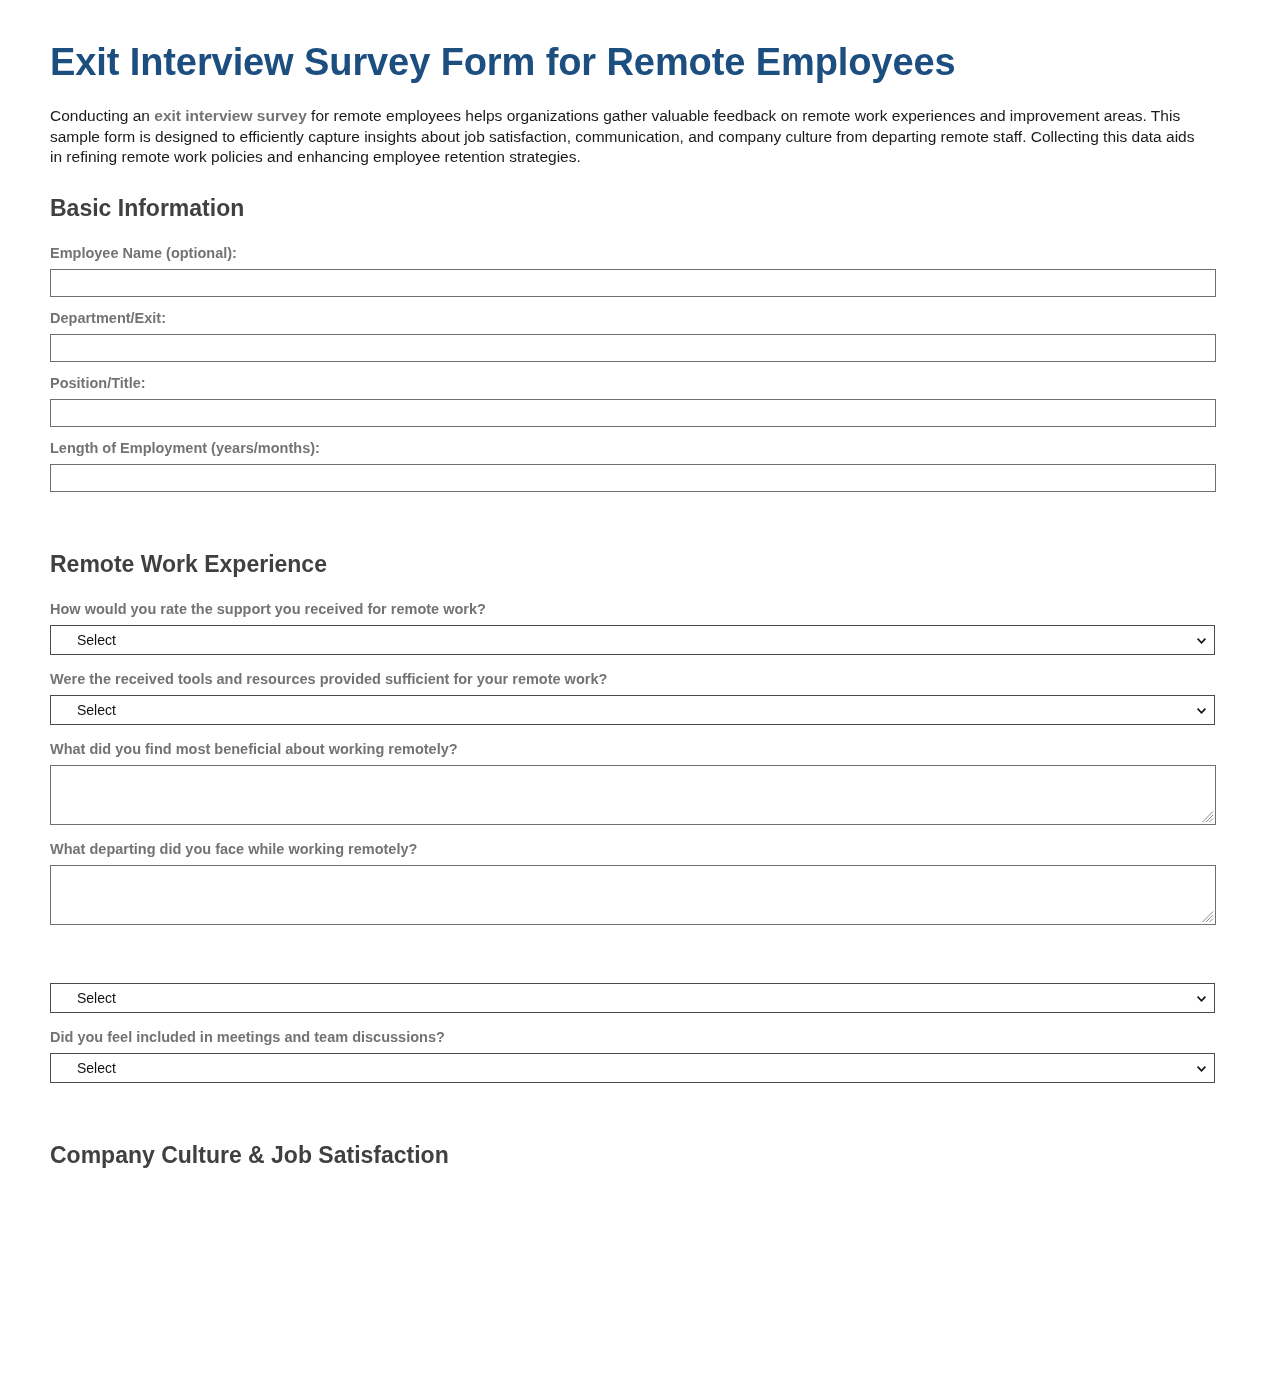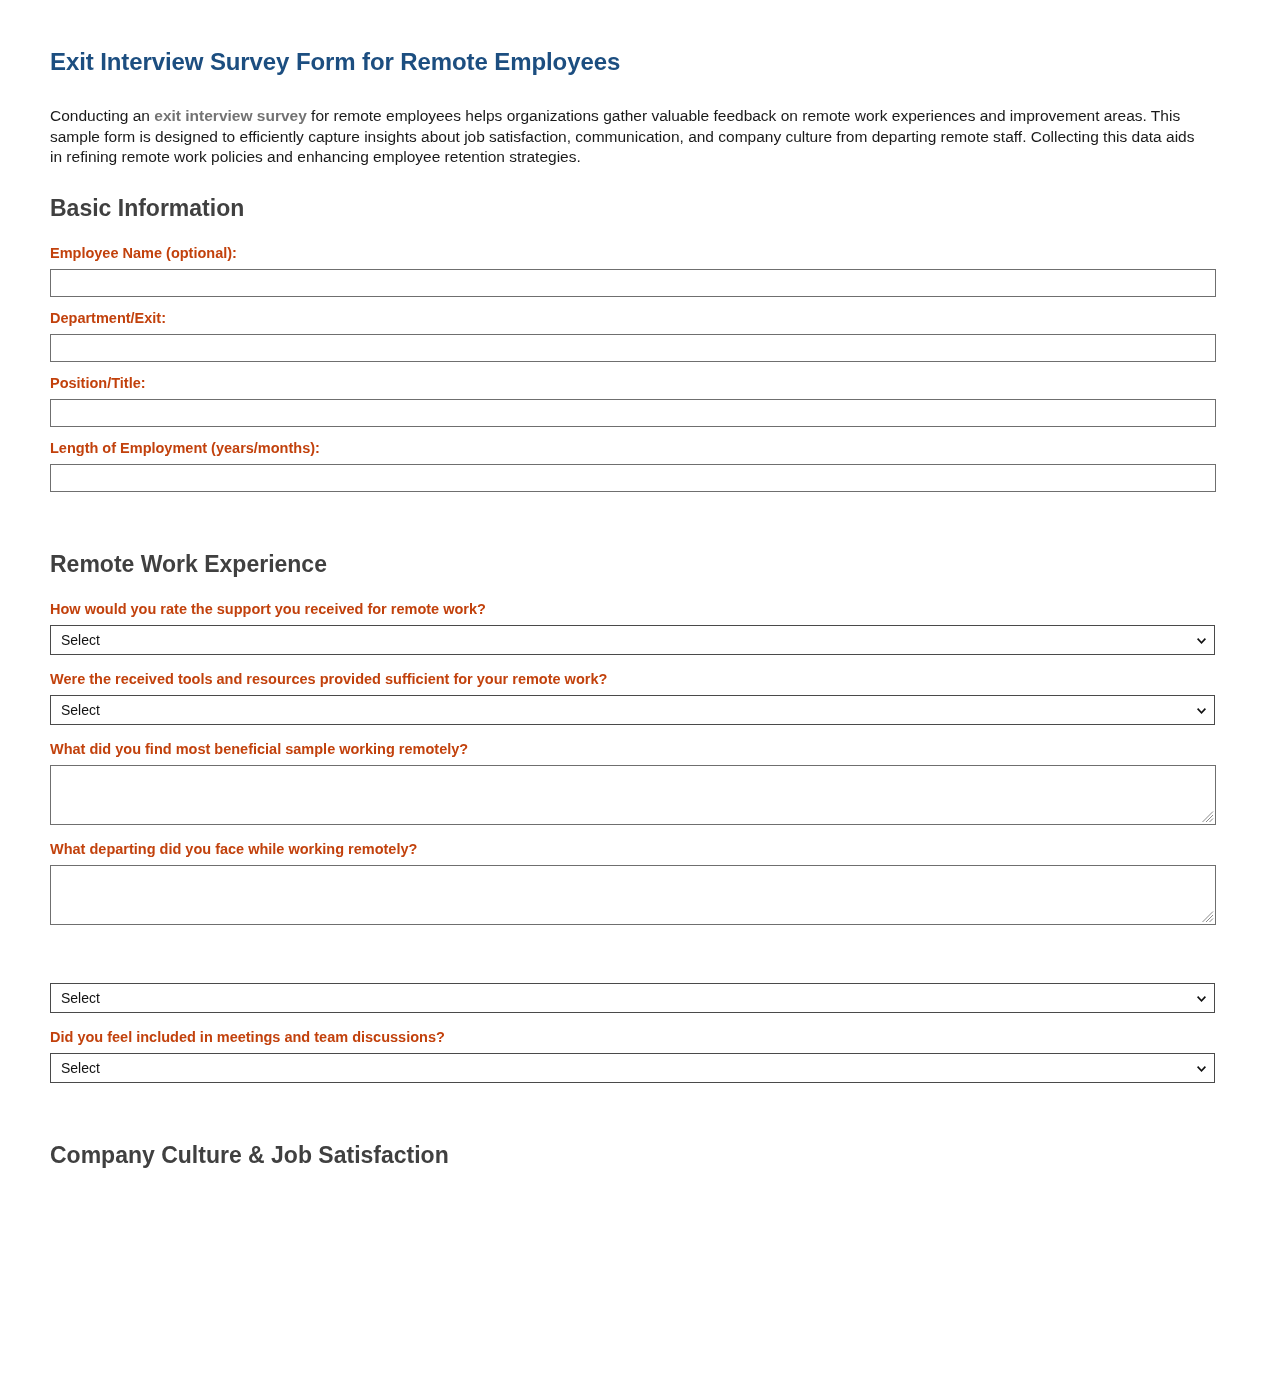"Exit Interview Survey Form for" h1.page-title { font-size: 24px -> 38px }
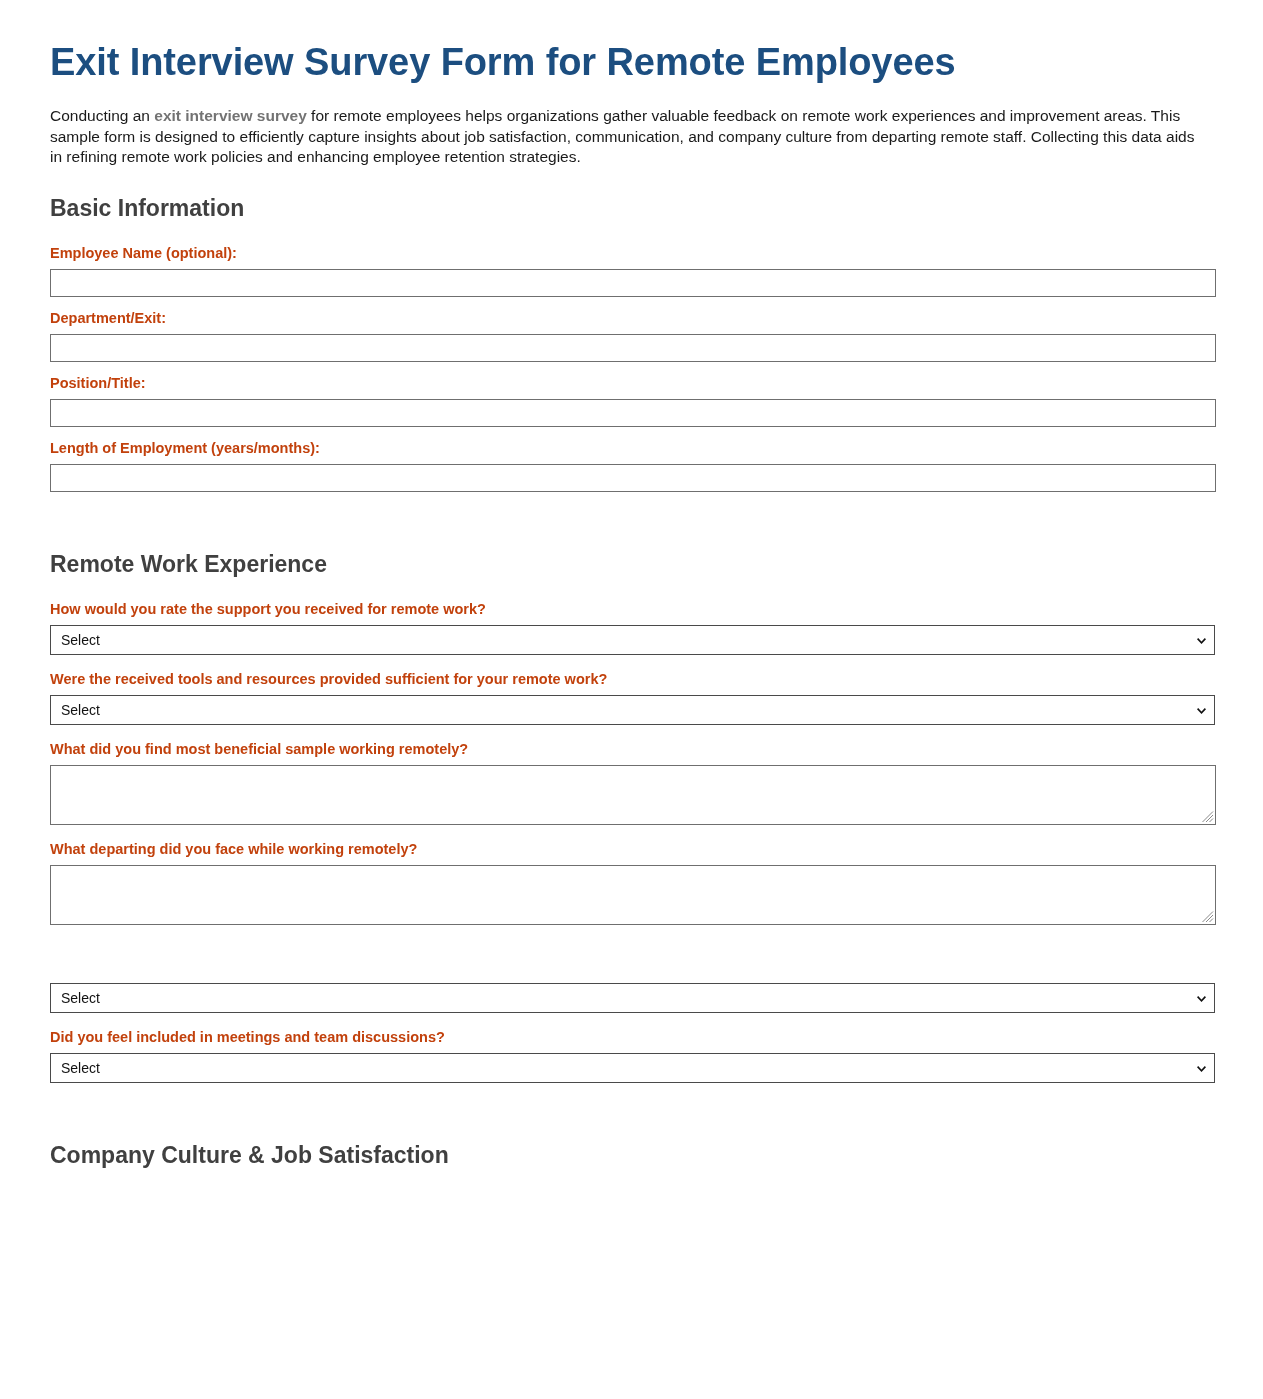"Employee Name (optional):" label.field-label { color: #c2410c -> #737373 }
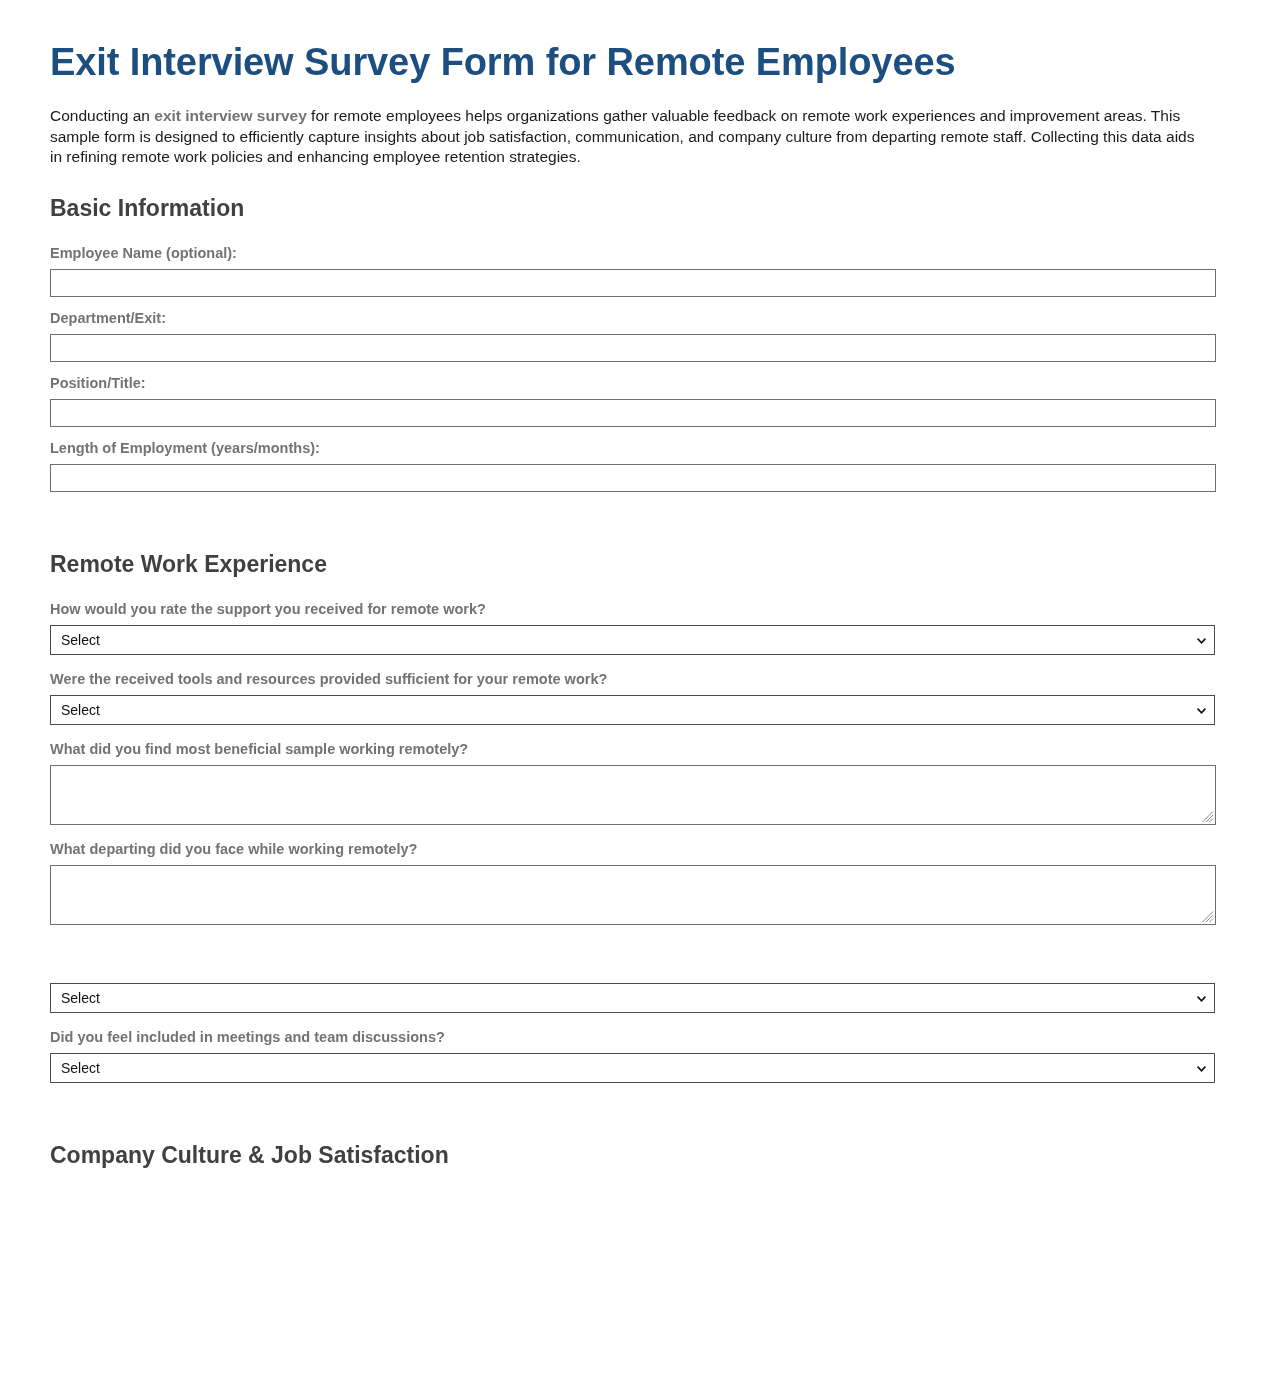"Select" select.select-input { padding: 2px 24px 2px 10px -> 2px 24px 2px 26px }
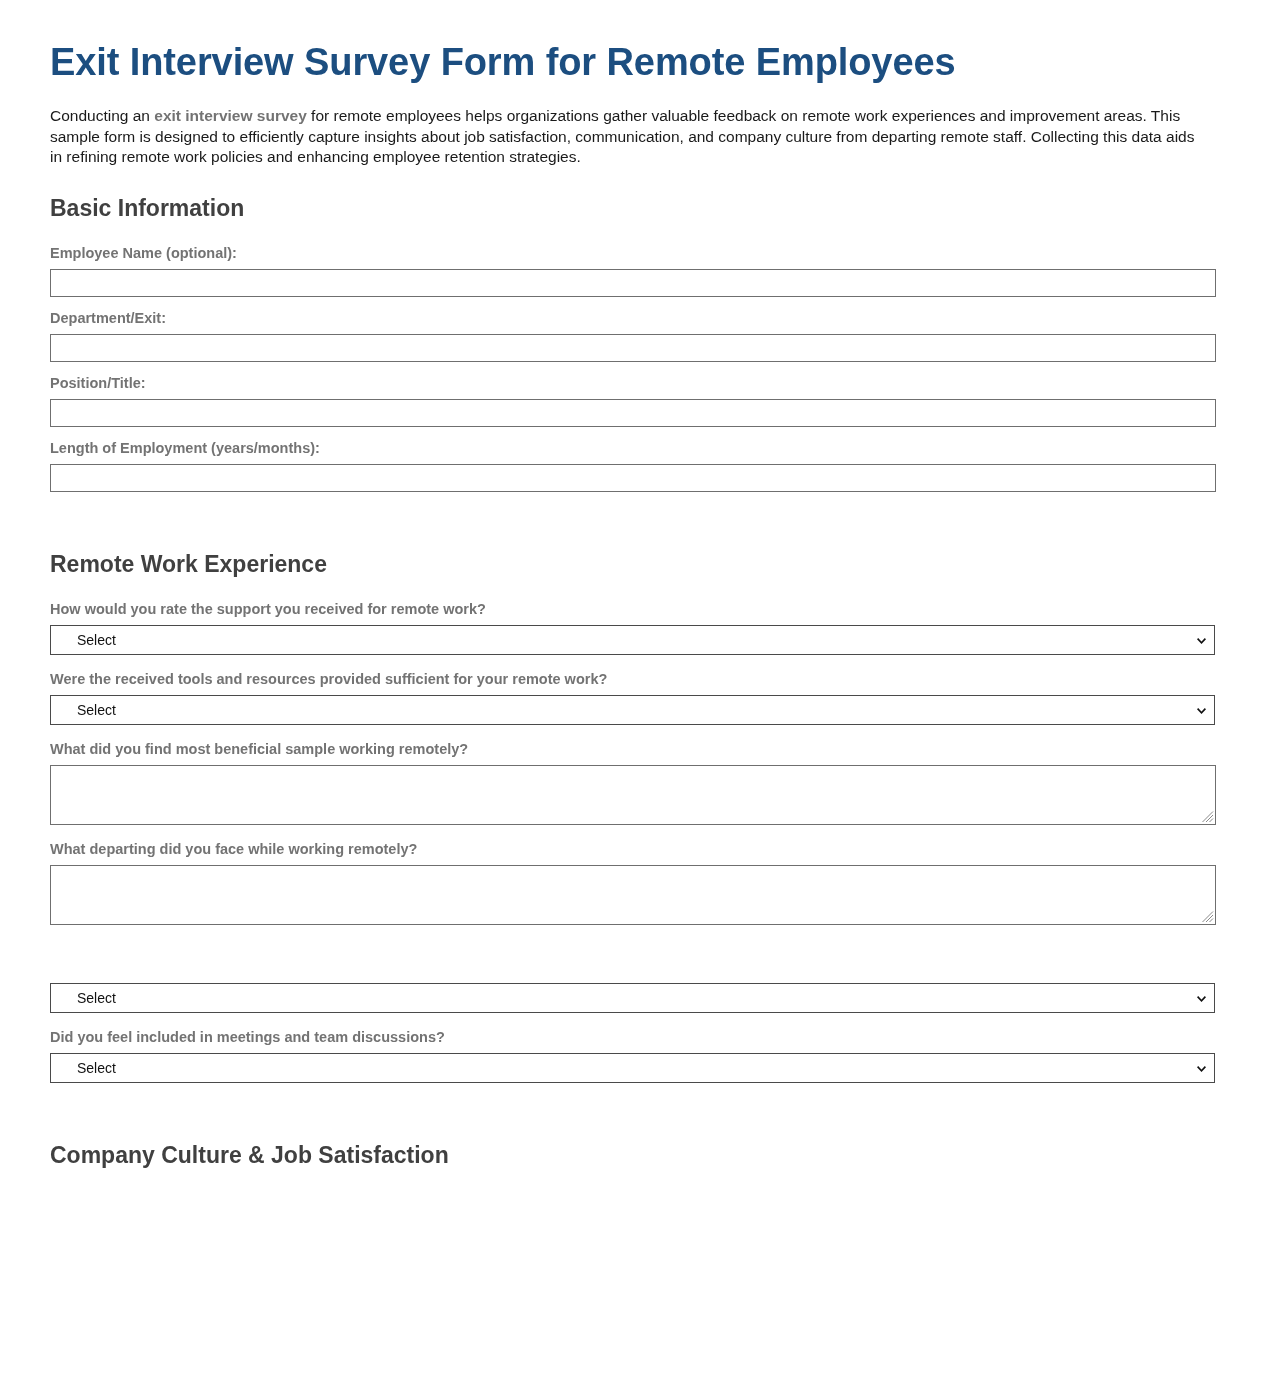"What did you find most" label.field-label { text: sample -> about }
